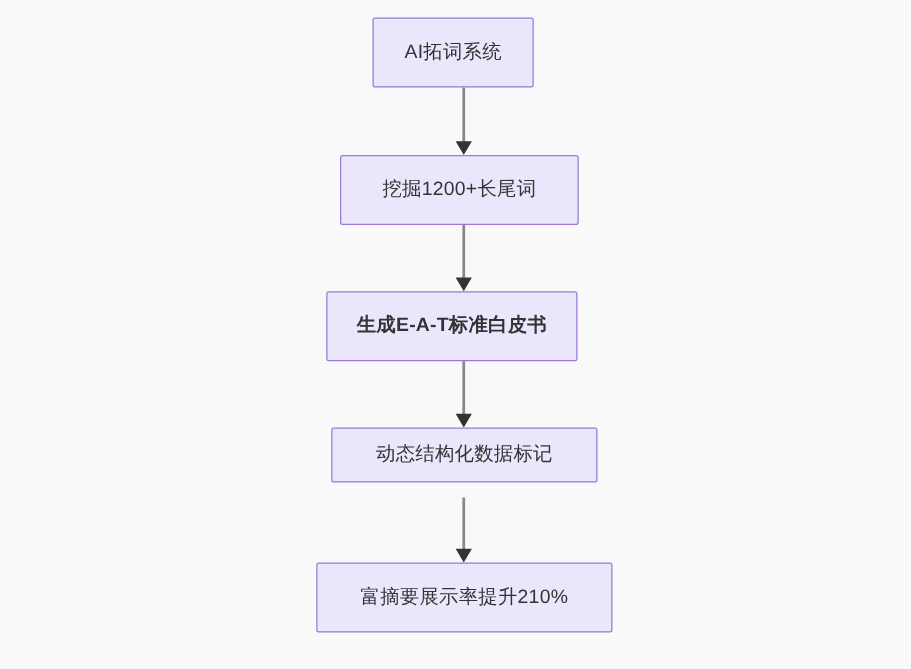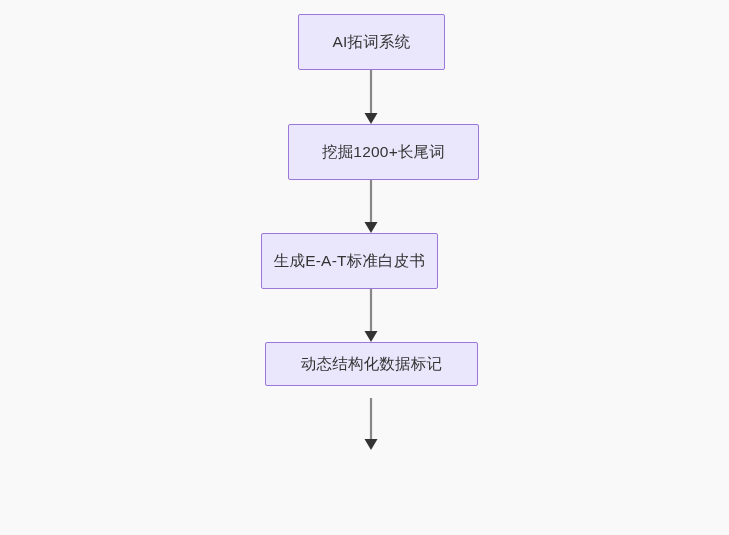"AI拓词系统" div.node { width: 147px -> 129px }
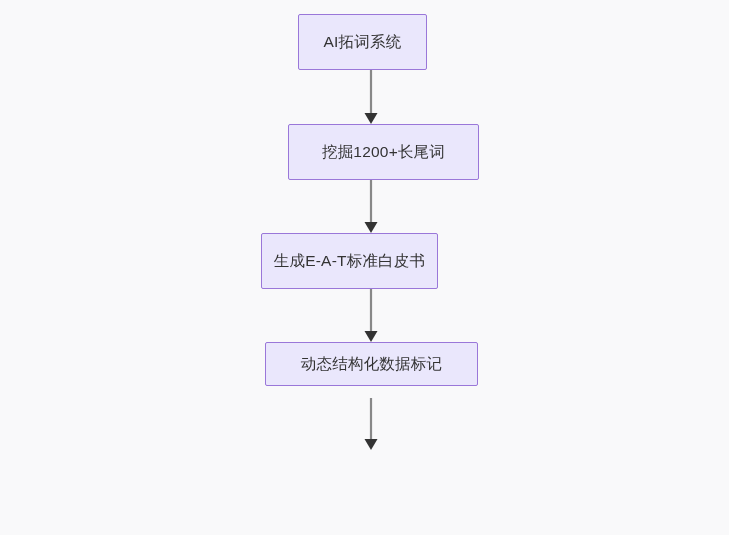"挖掘1200+长尾词" div.node { left: 288px -> 272px }
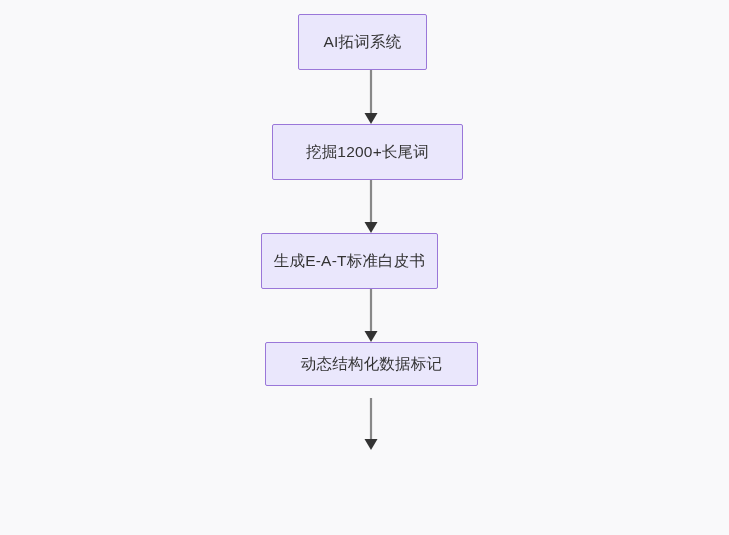"生成E-A-T标准白皮书" div.node { font-weight: none -> bold; width: 177px -> 201px }
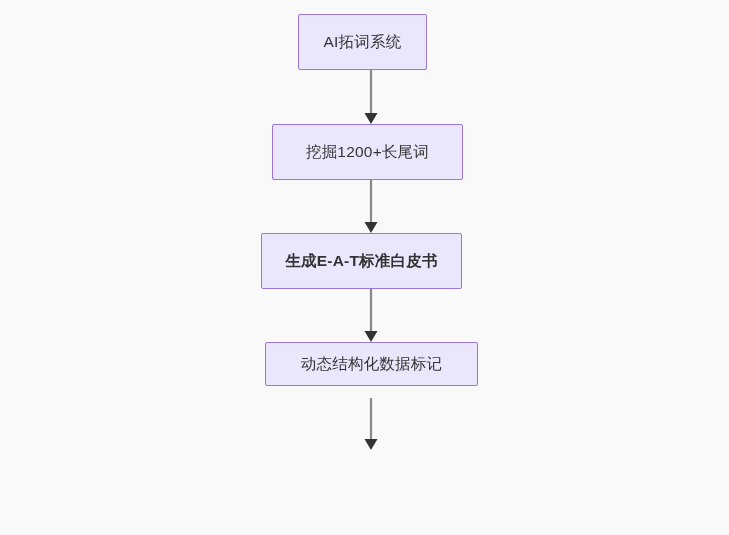"富摘要展示率提升210%" div.node { html: none -> <div> <span>富摘要展示率提升210%</span> </div> }
